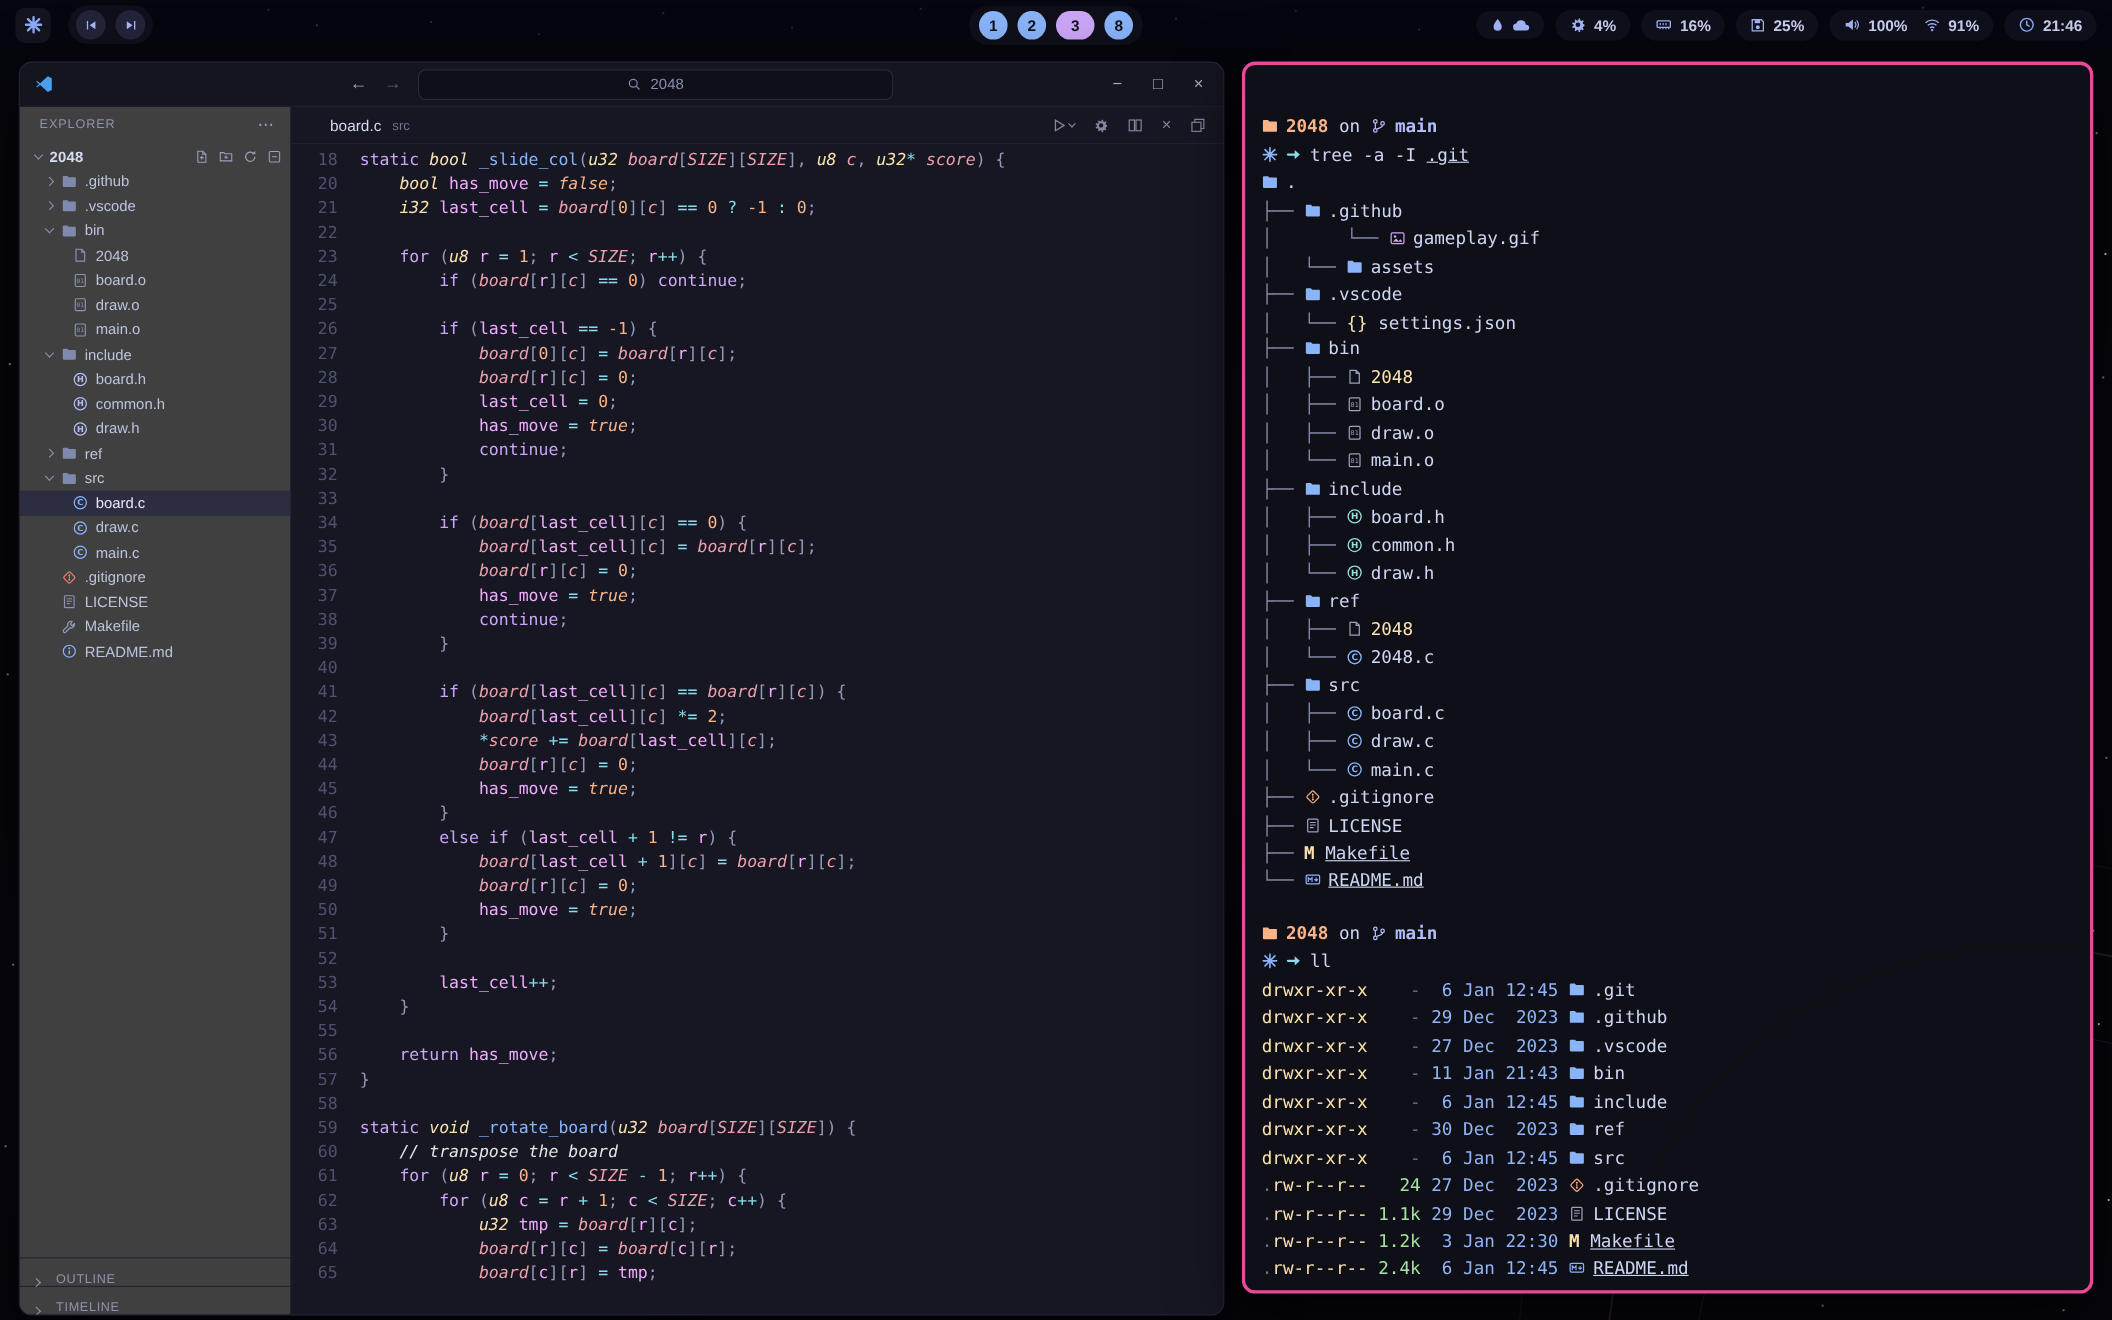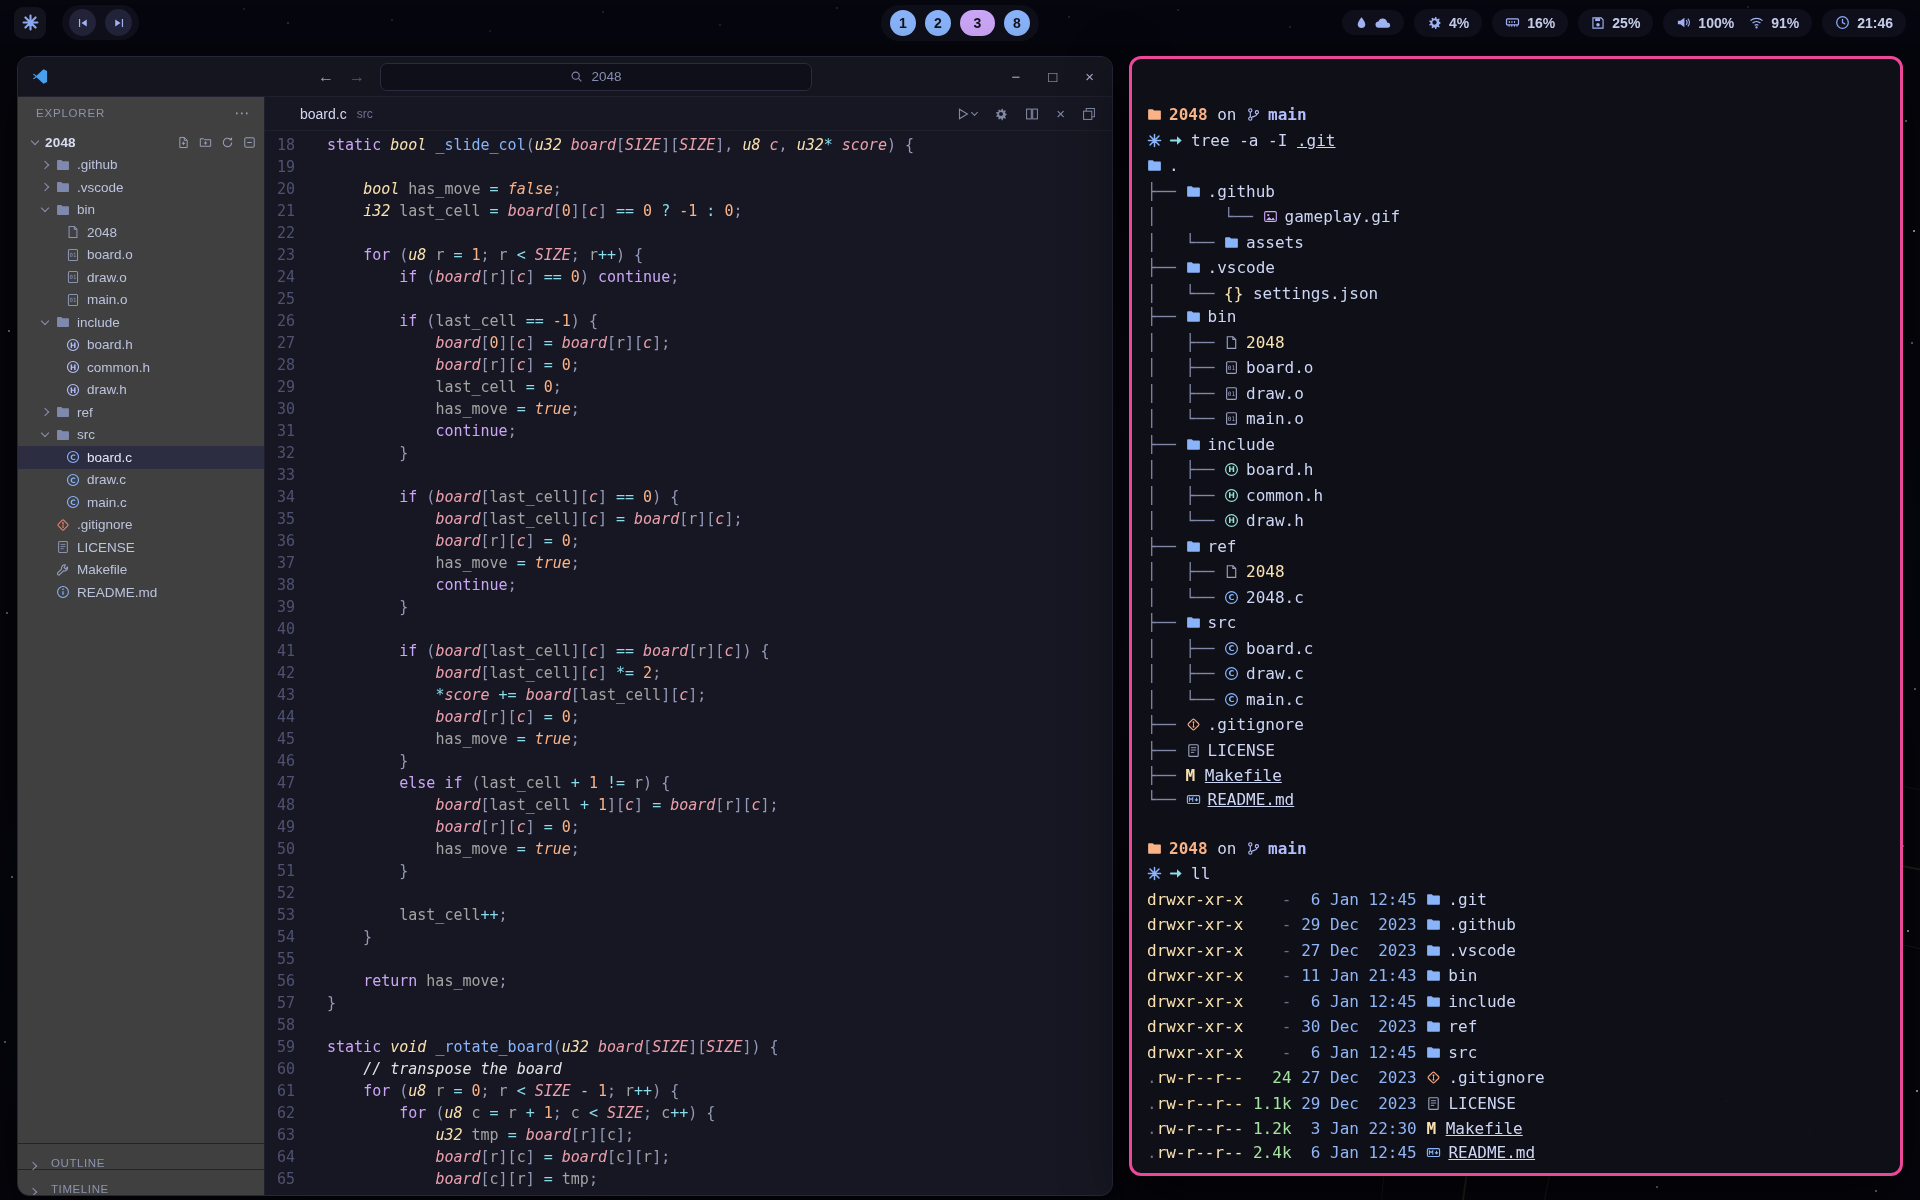"18" .ln { text-align: center -> right }
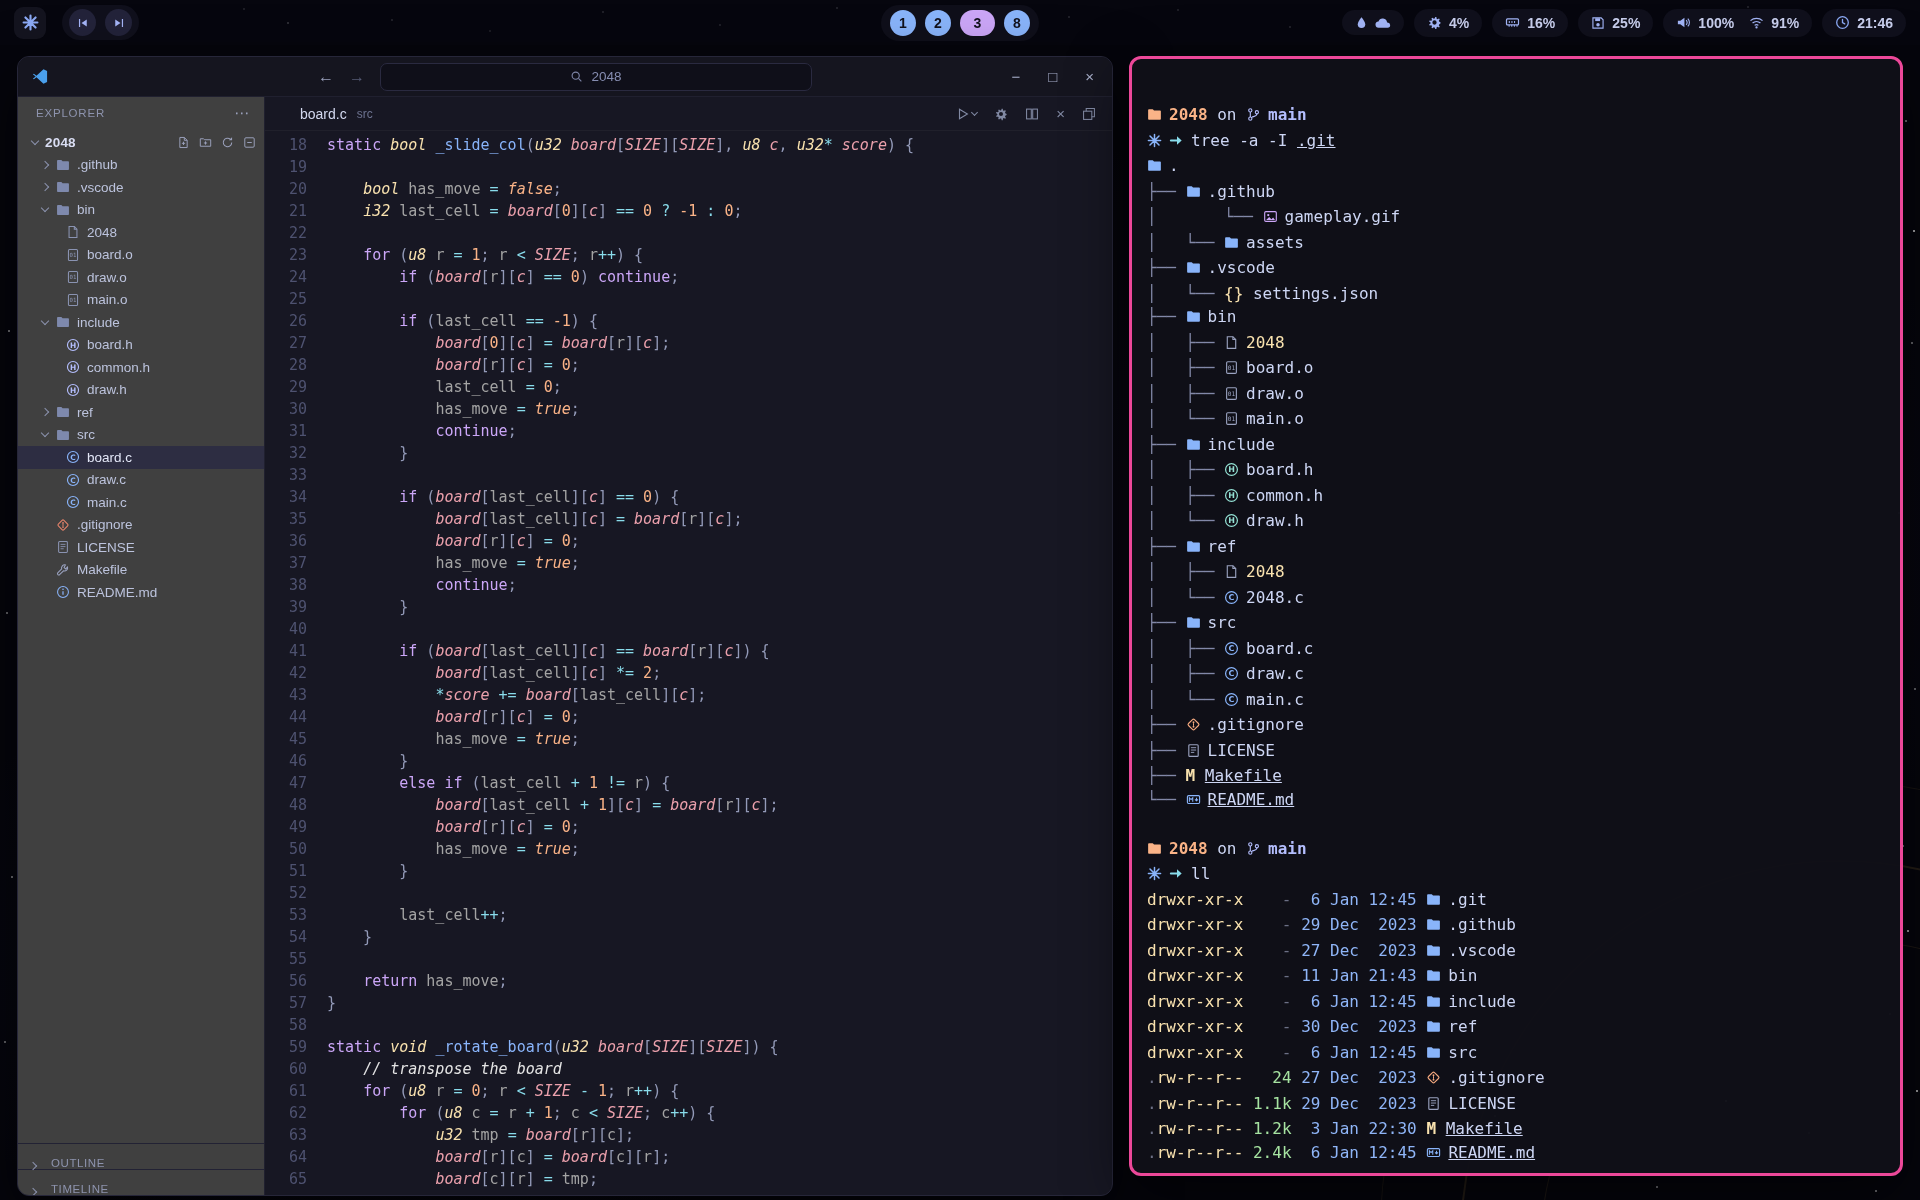"19" div.cl { html: <div><span>19</span><span>&nbsp;</span></div> -> none }
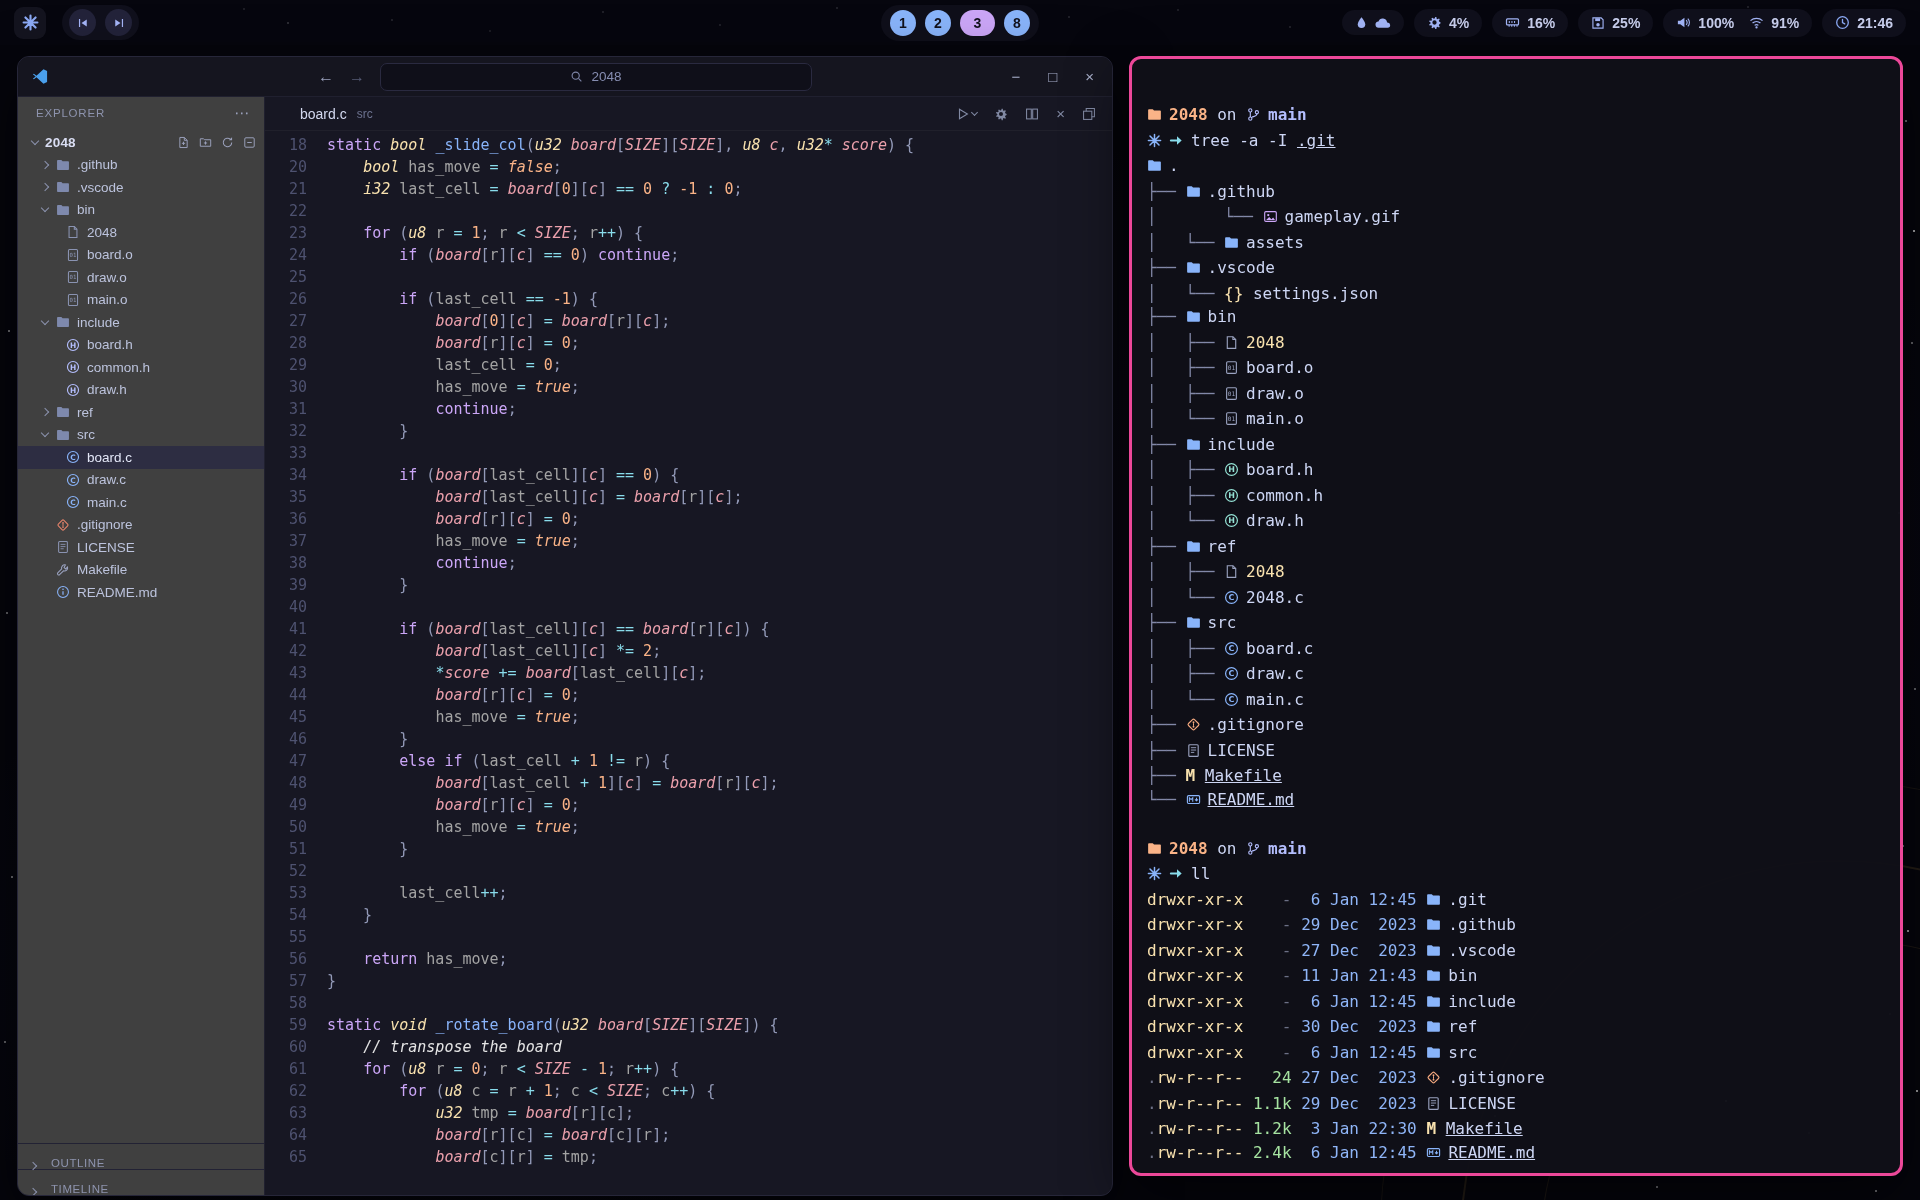"has_move" .s-v { color: #a3a3a3 -> #f0abfc }
